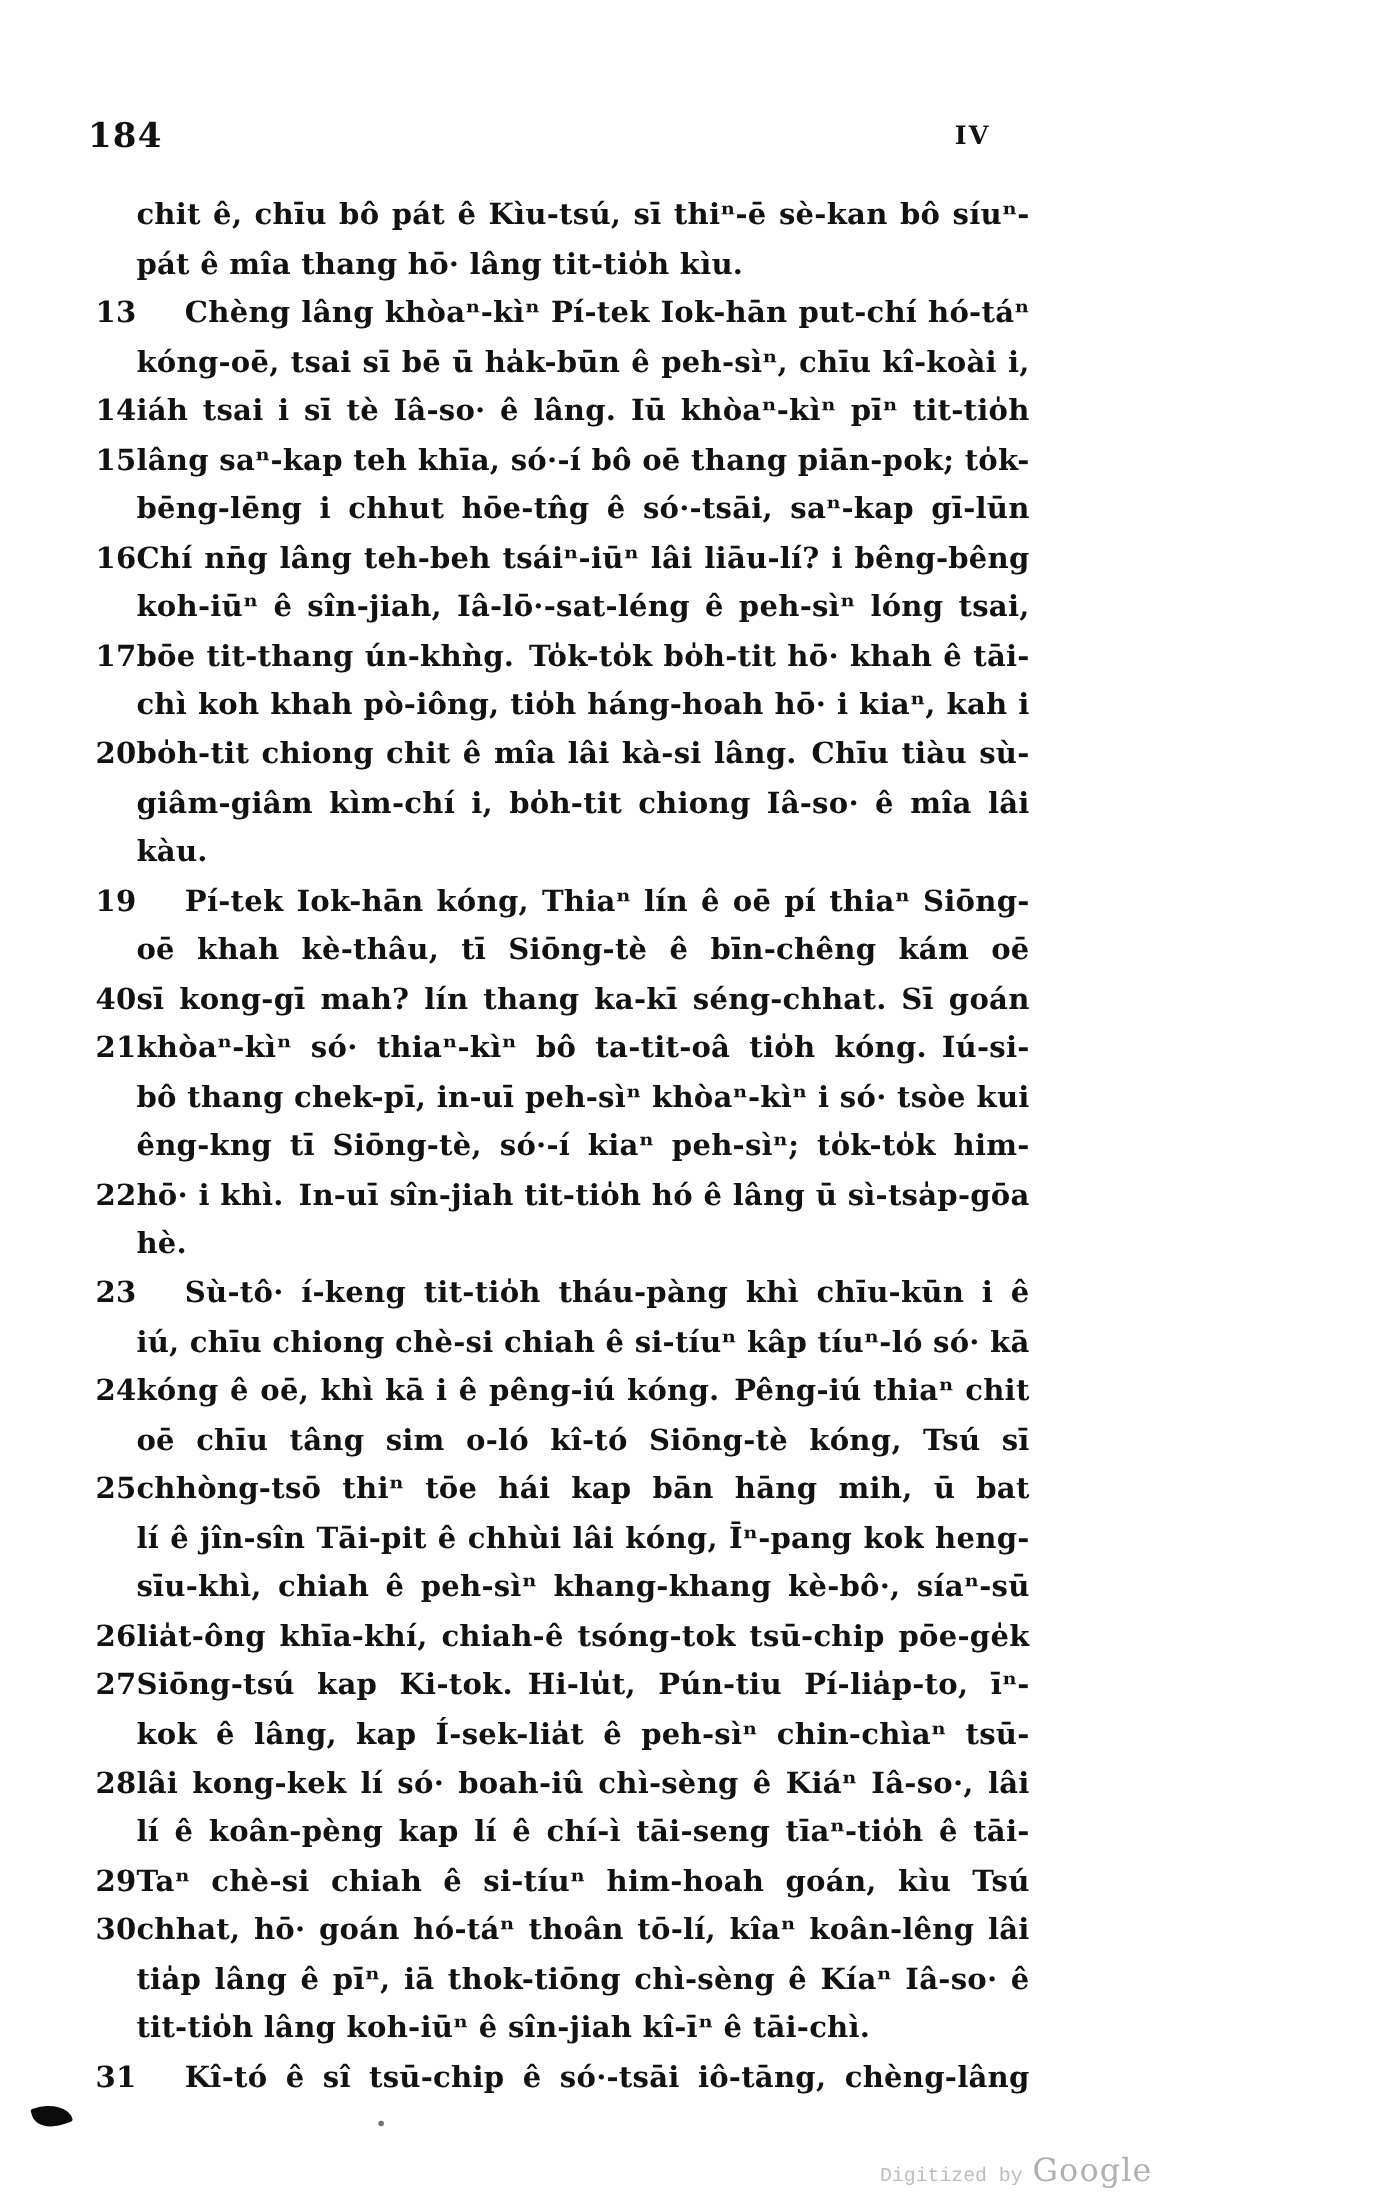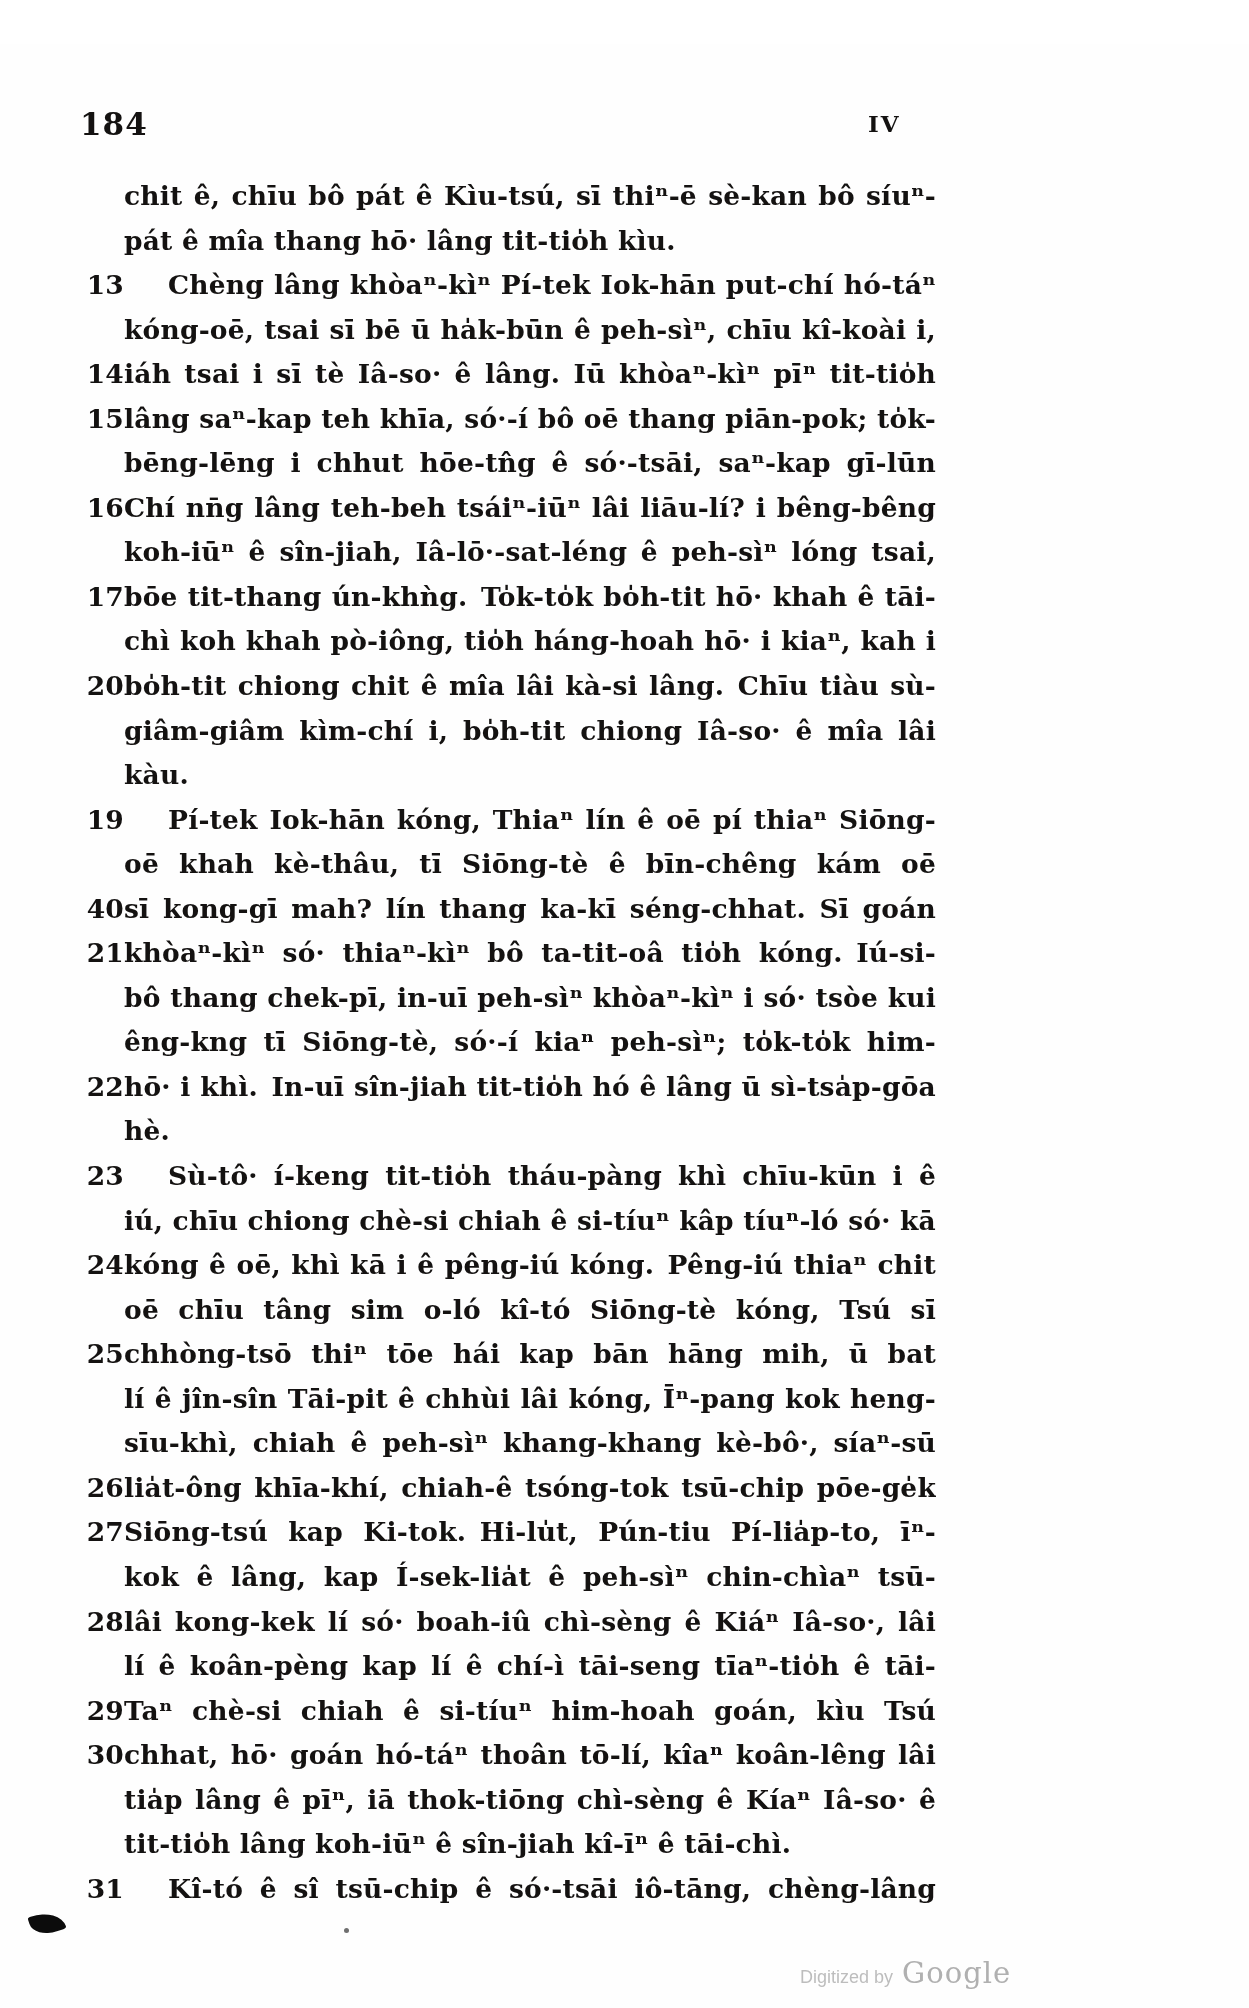"Digitized by" .digitized-label { font-family: Liberation Sans, sans-serif -> Liberation Mono, monospace }
